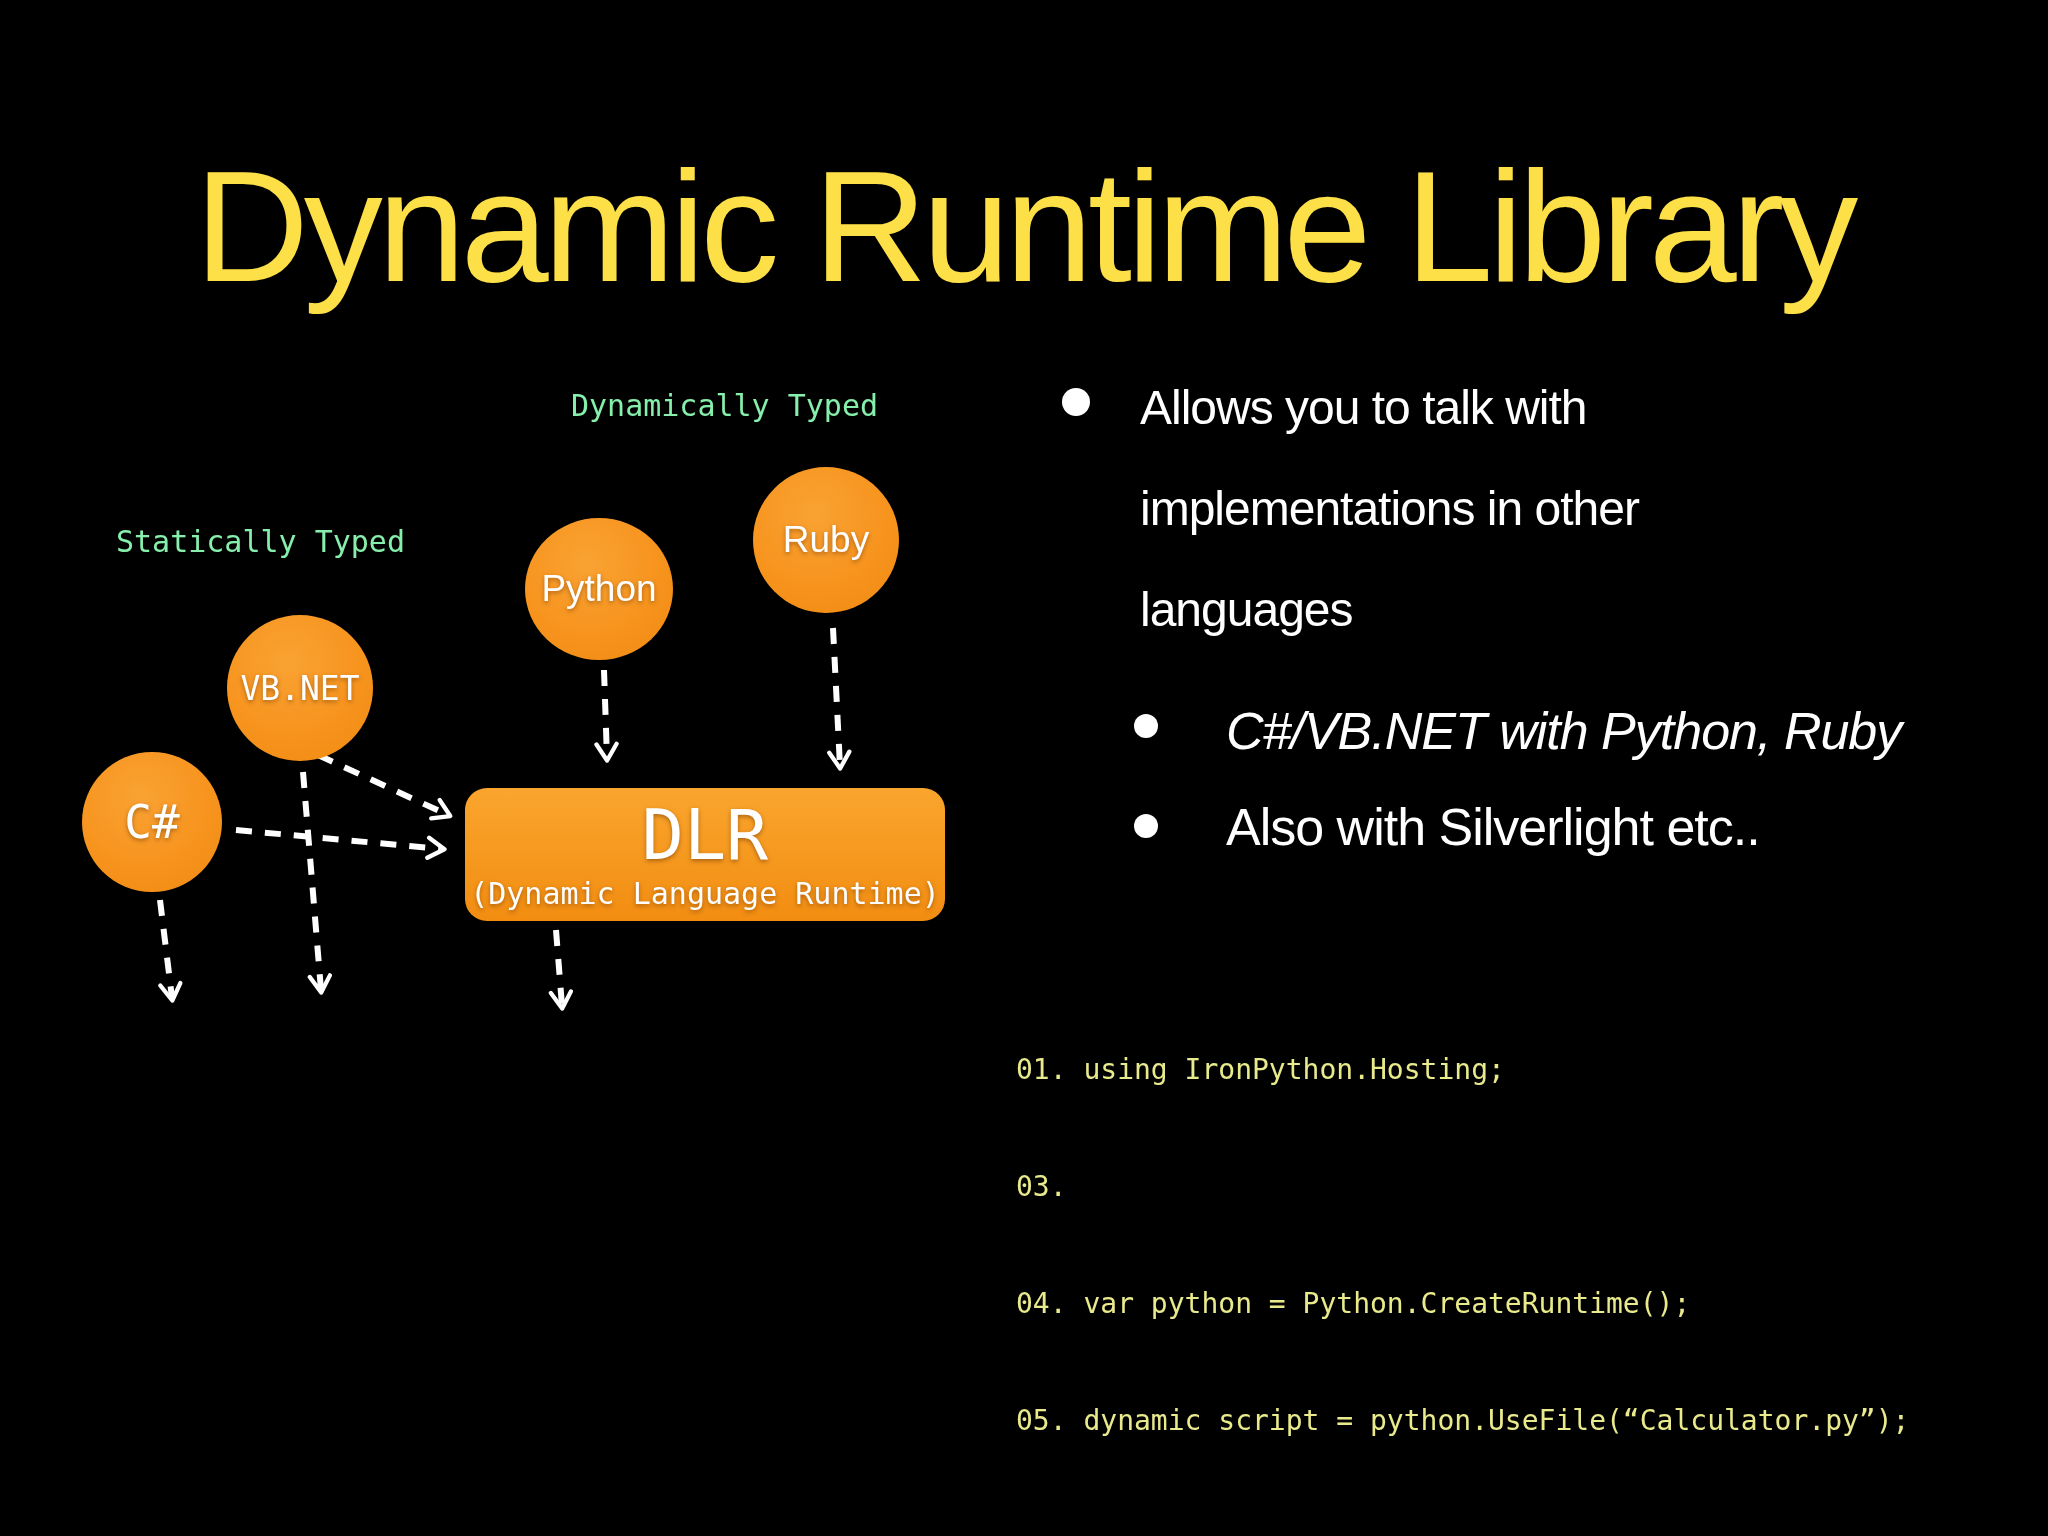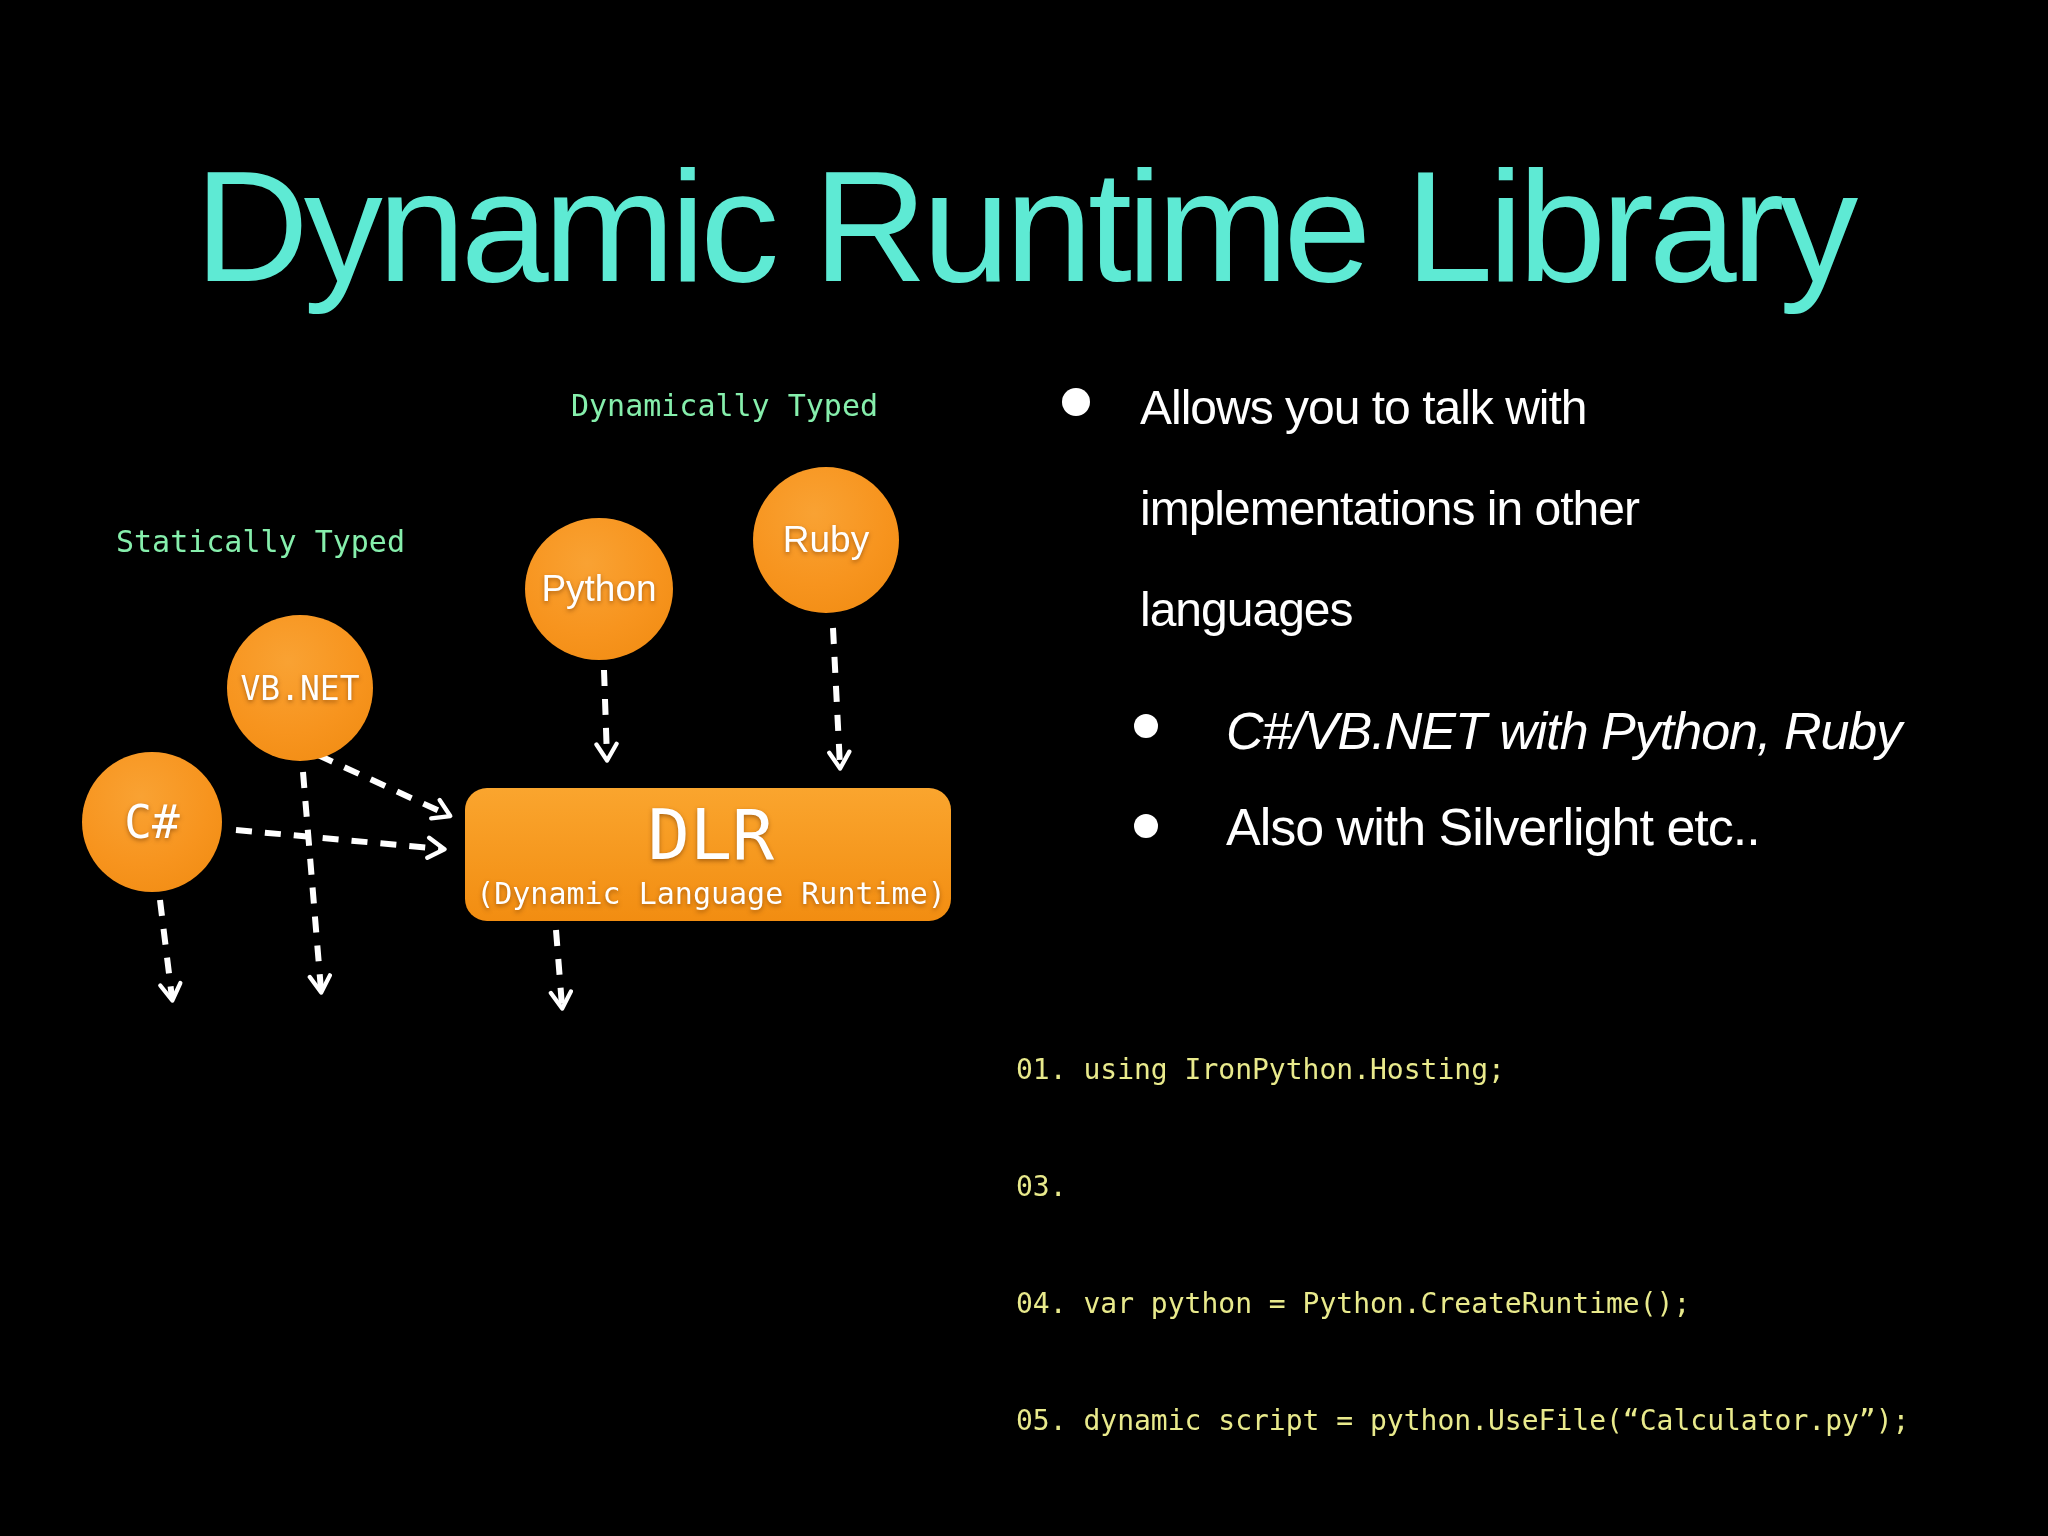"Dynamic Runtime Library" .title { color: #5eead4 -> #fde047 }
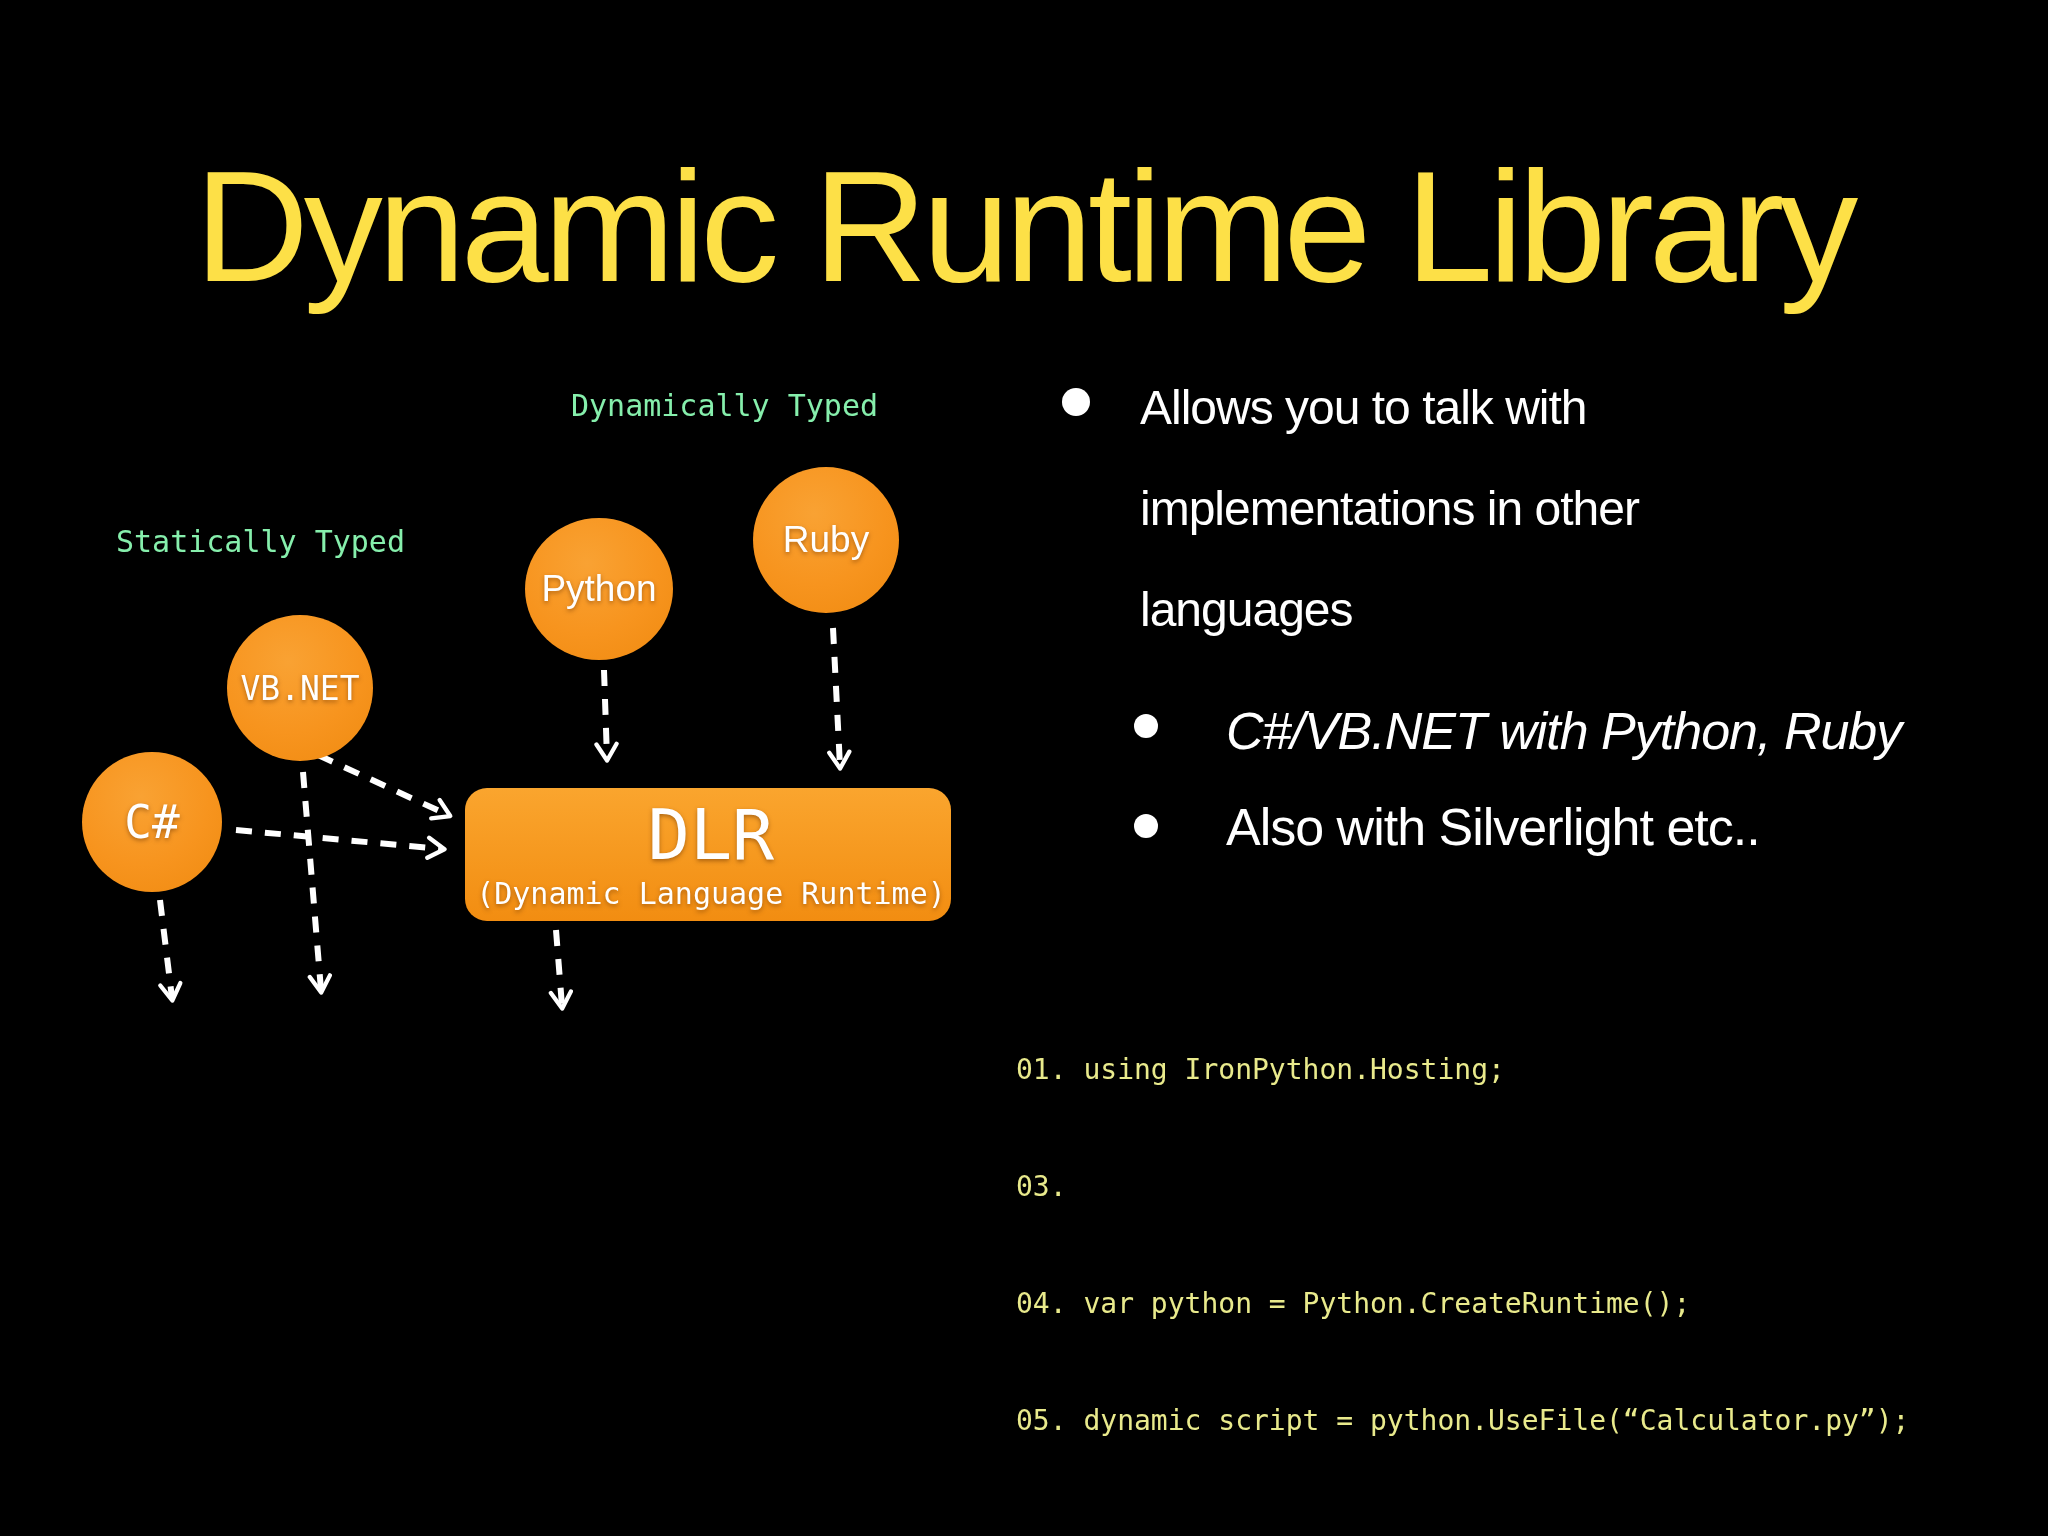"DLR" .rbox { padding-left: 6px -> none }
